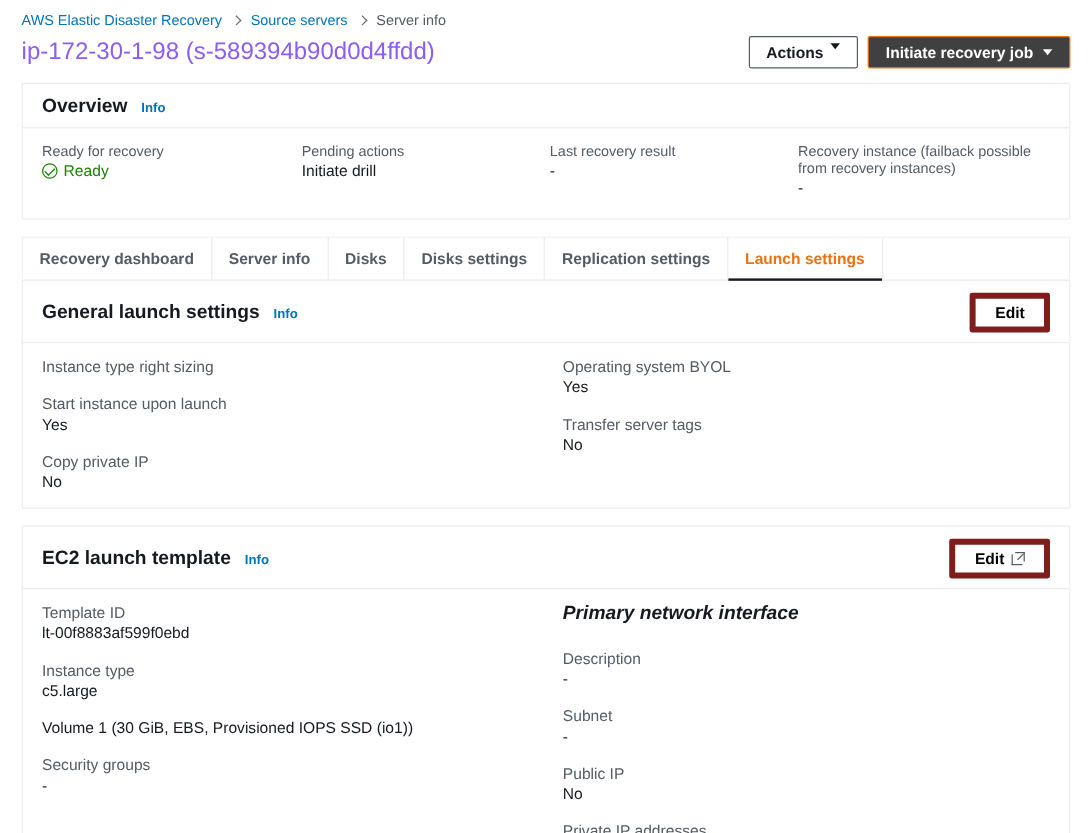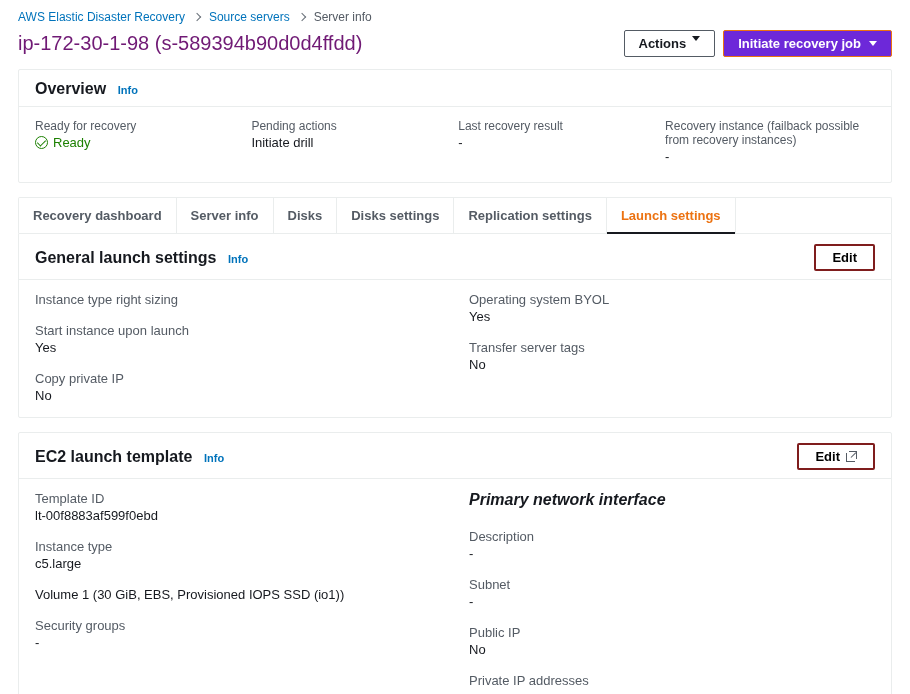"ip-172-30-1-98 (s-589394b90d0d4ffdd)" .page-title { color: #701a75 -> #8b5cf6 }
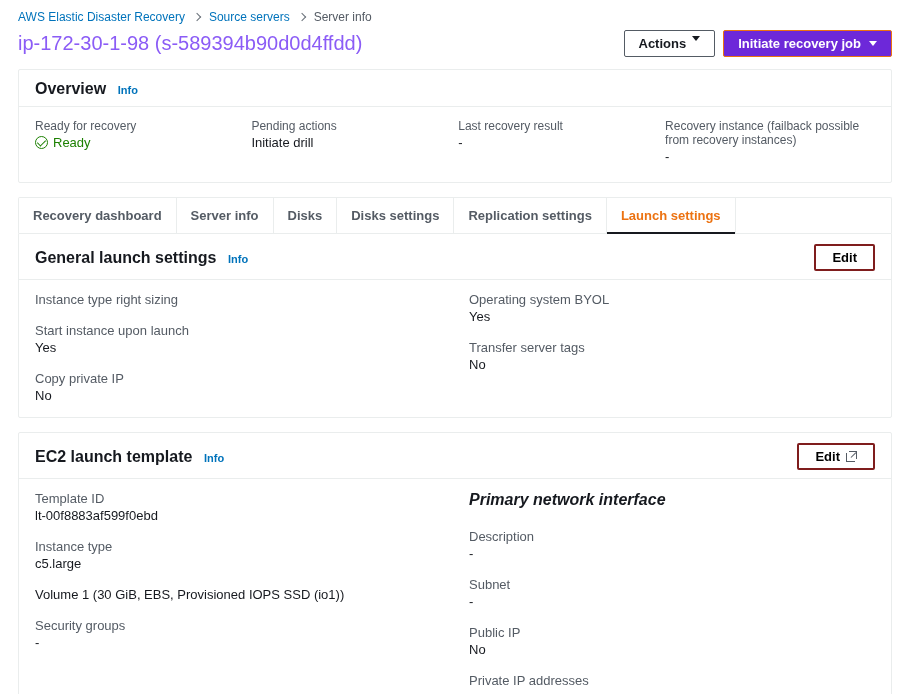"Initiate recovery job" .btn-o { background: #6d28d9 -> #404040 }
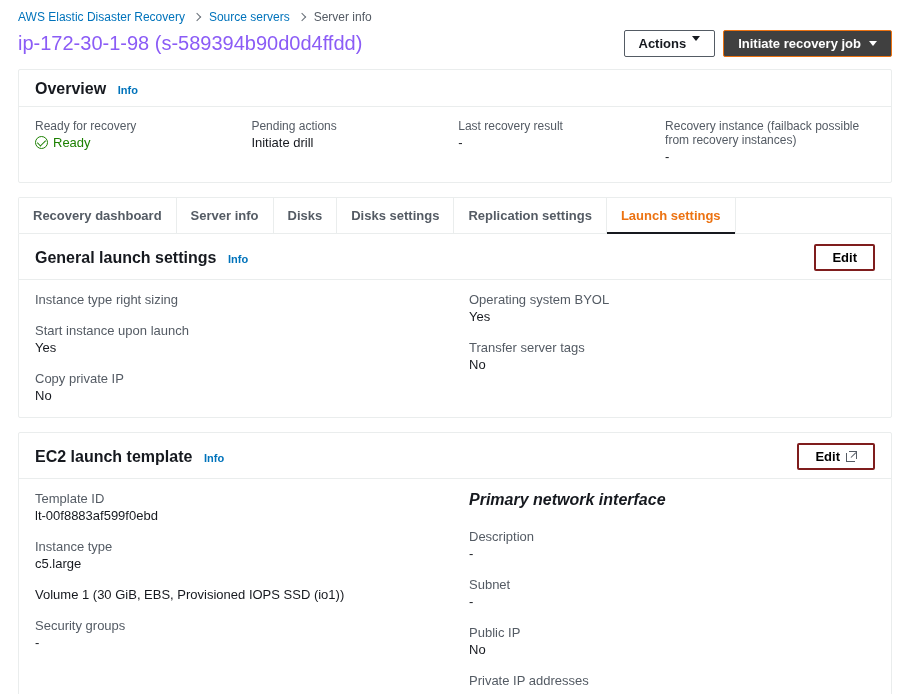"Edit" .edit-btn { border: 2px solid #7f1d1d -> 5px solid #7f1d1d }
